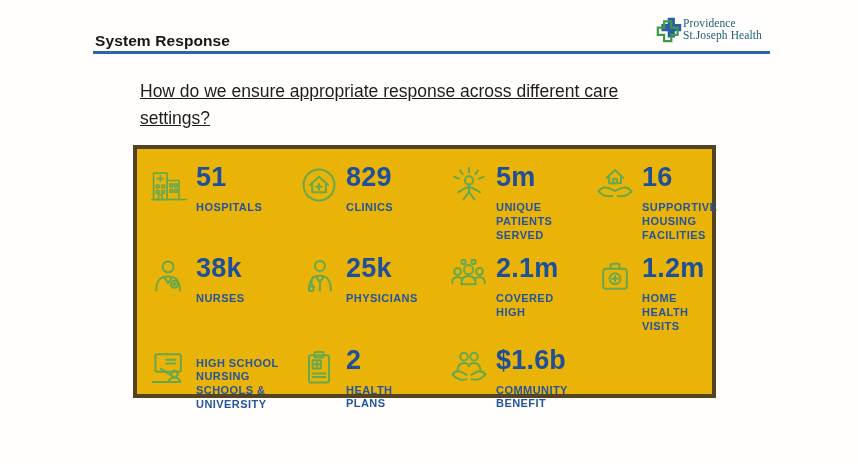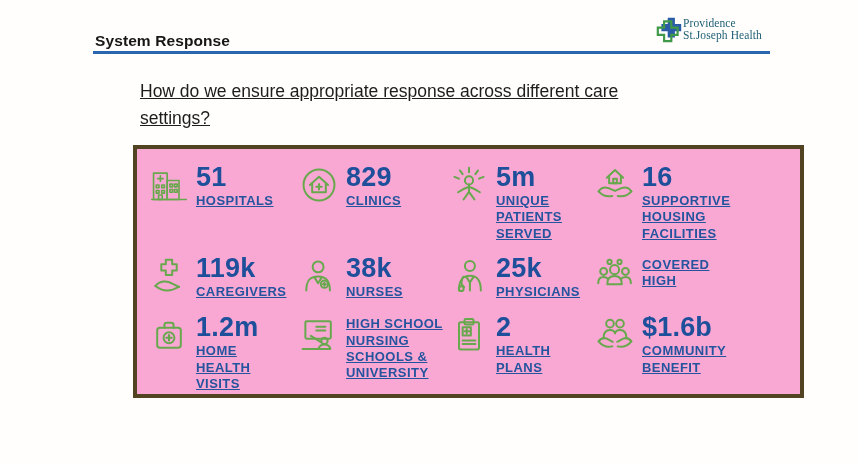"51" #stats-box { background: #f9a8d4 -> #eab308; width: 671px -> 583px }
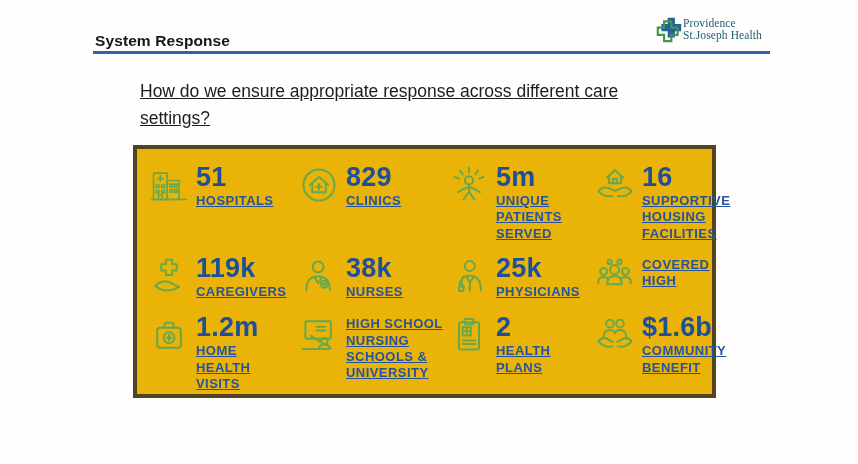"HOSPITALS" .stat .lbl { font-size: 13px -> 11px; margin-top: 2px -> 10px; text-decoration: underline -> none }
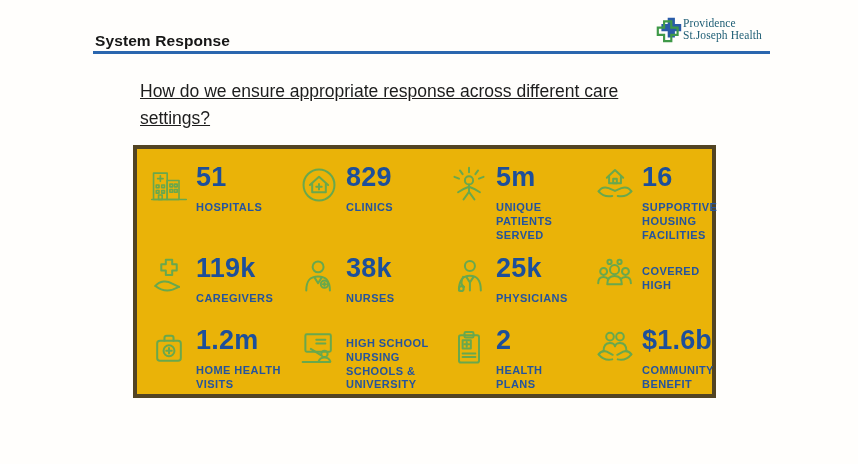"119k" div.stat { html: <div> <span> <svg> <g> <path></path> <path></path> <path></path> </g> </svg> </span> <span> <span>119k</span> <span>CAREGIVERS</span> </span> </div> -> none }
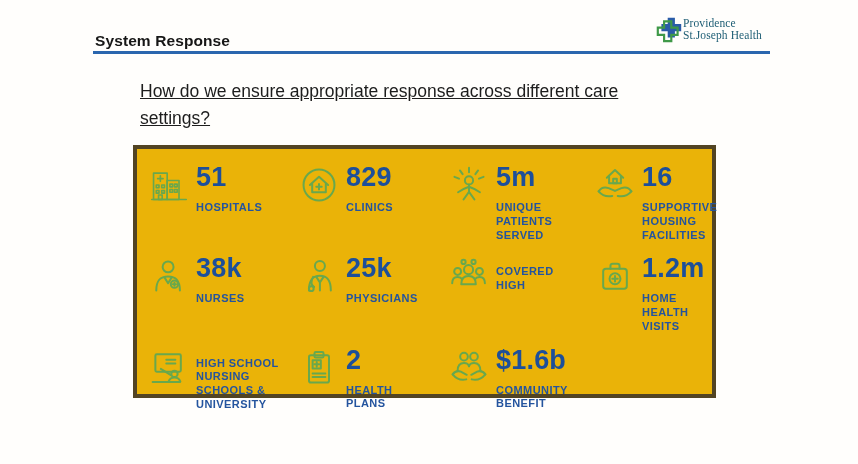"2.1m" span.num { html: none -> <span>2.1m</span> }
